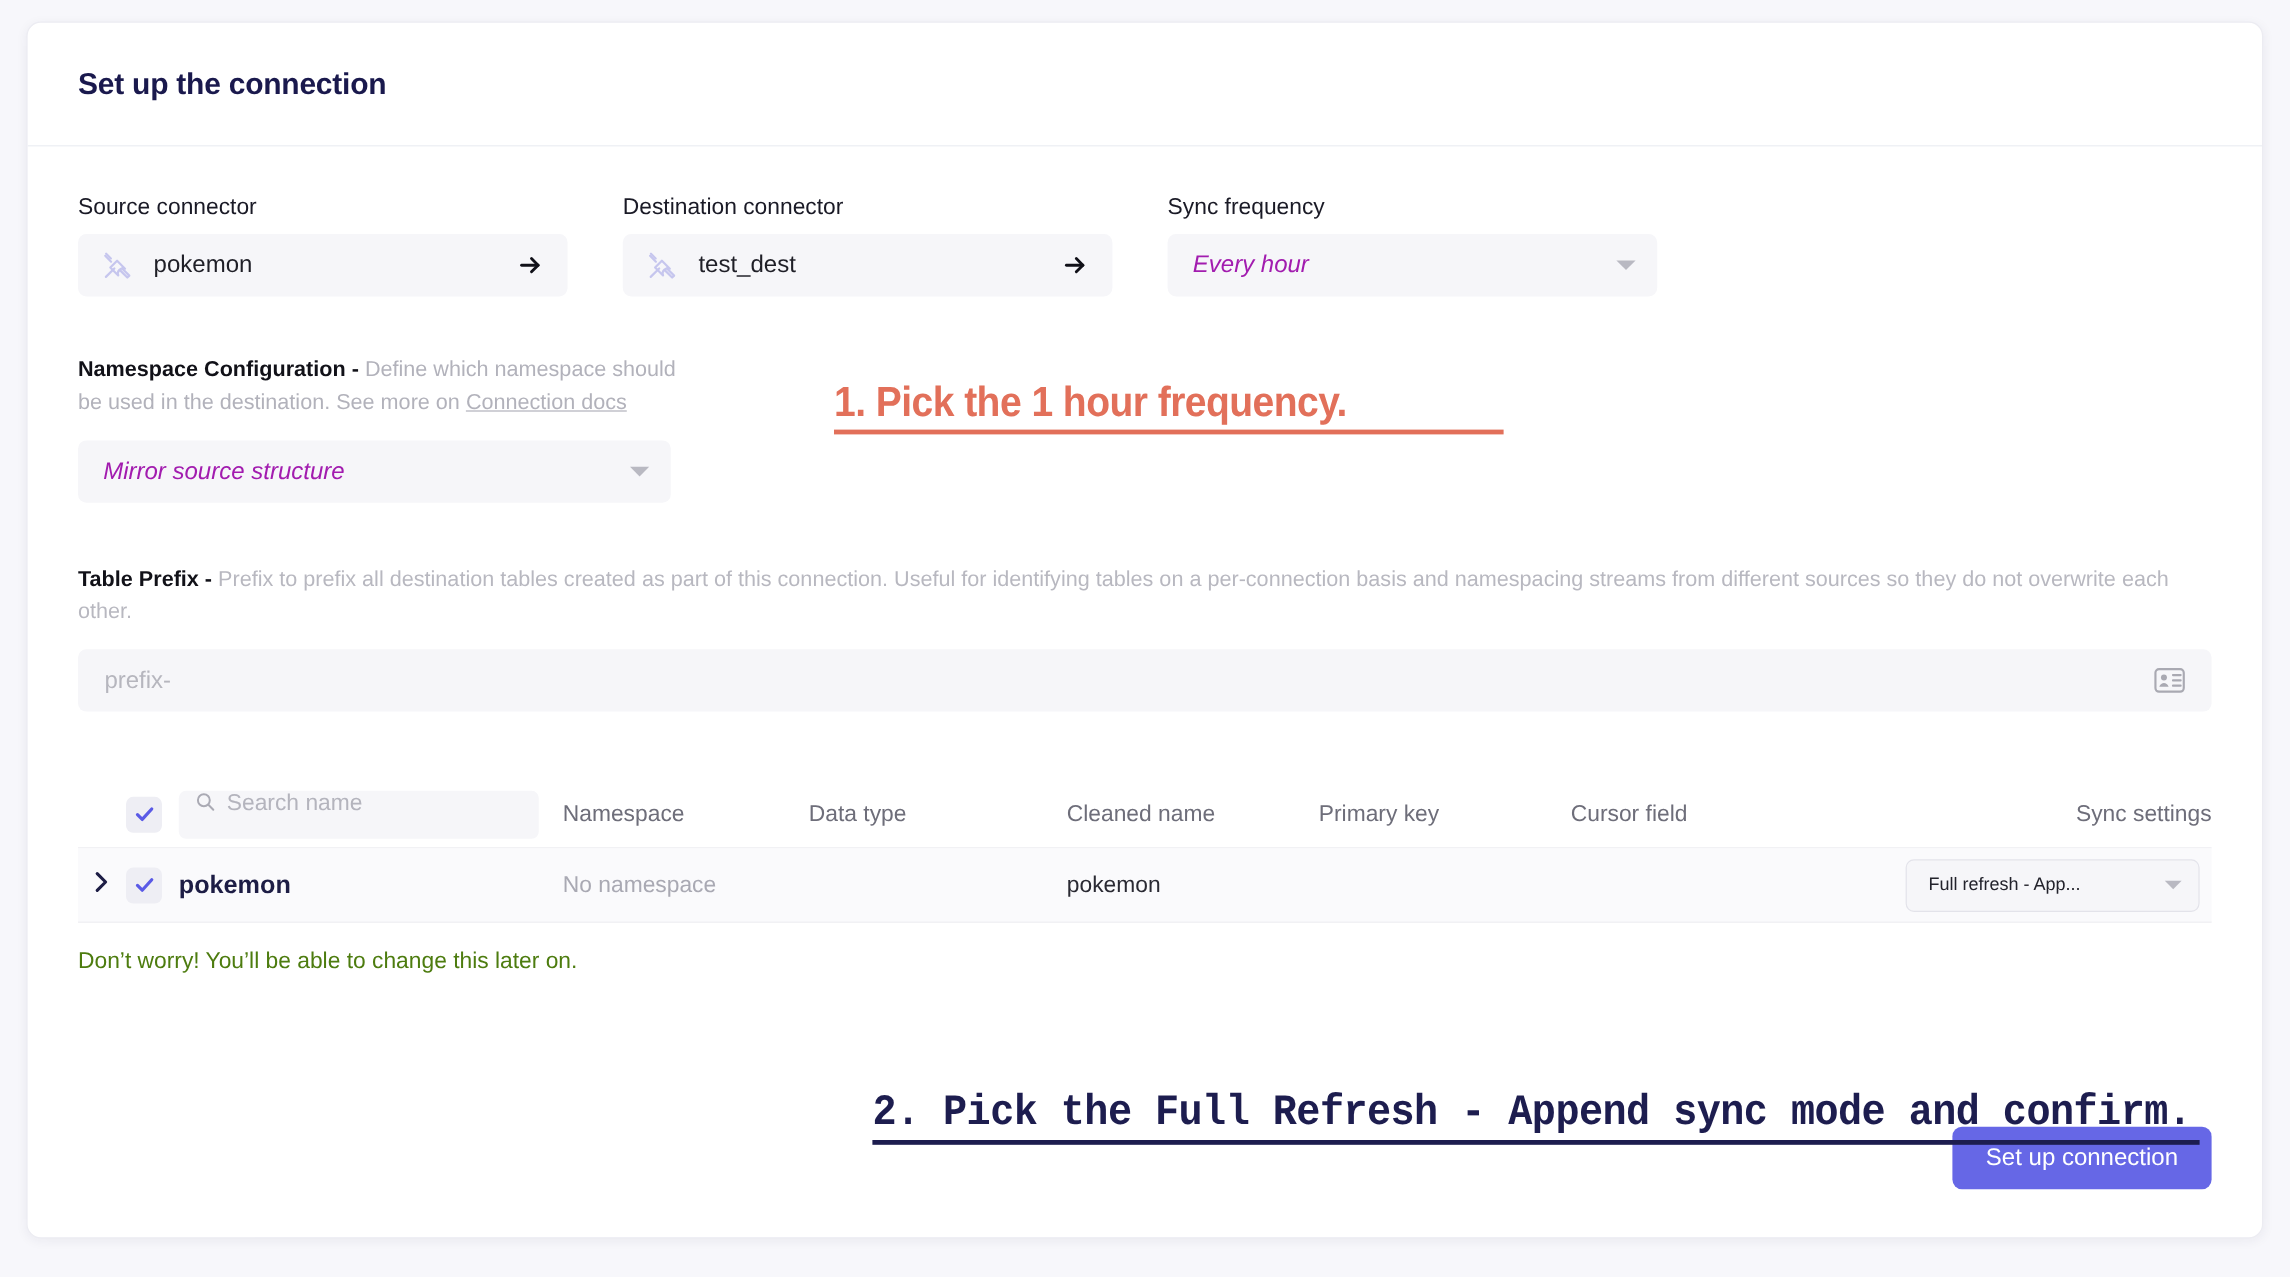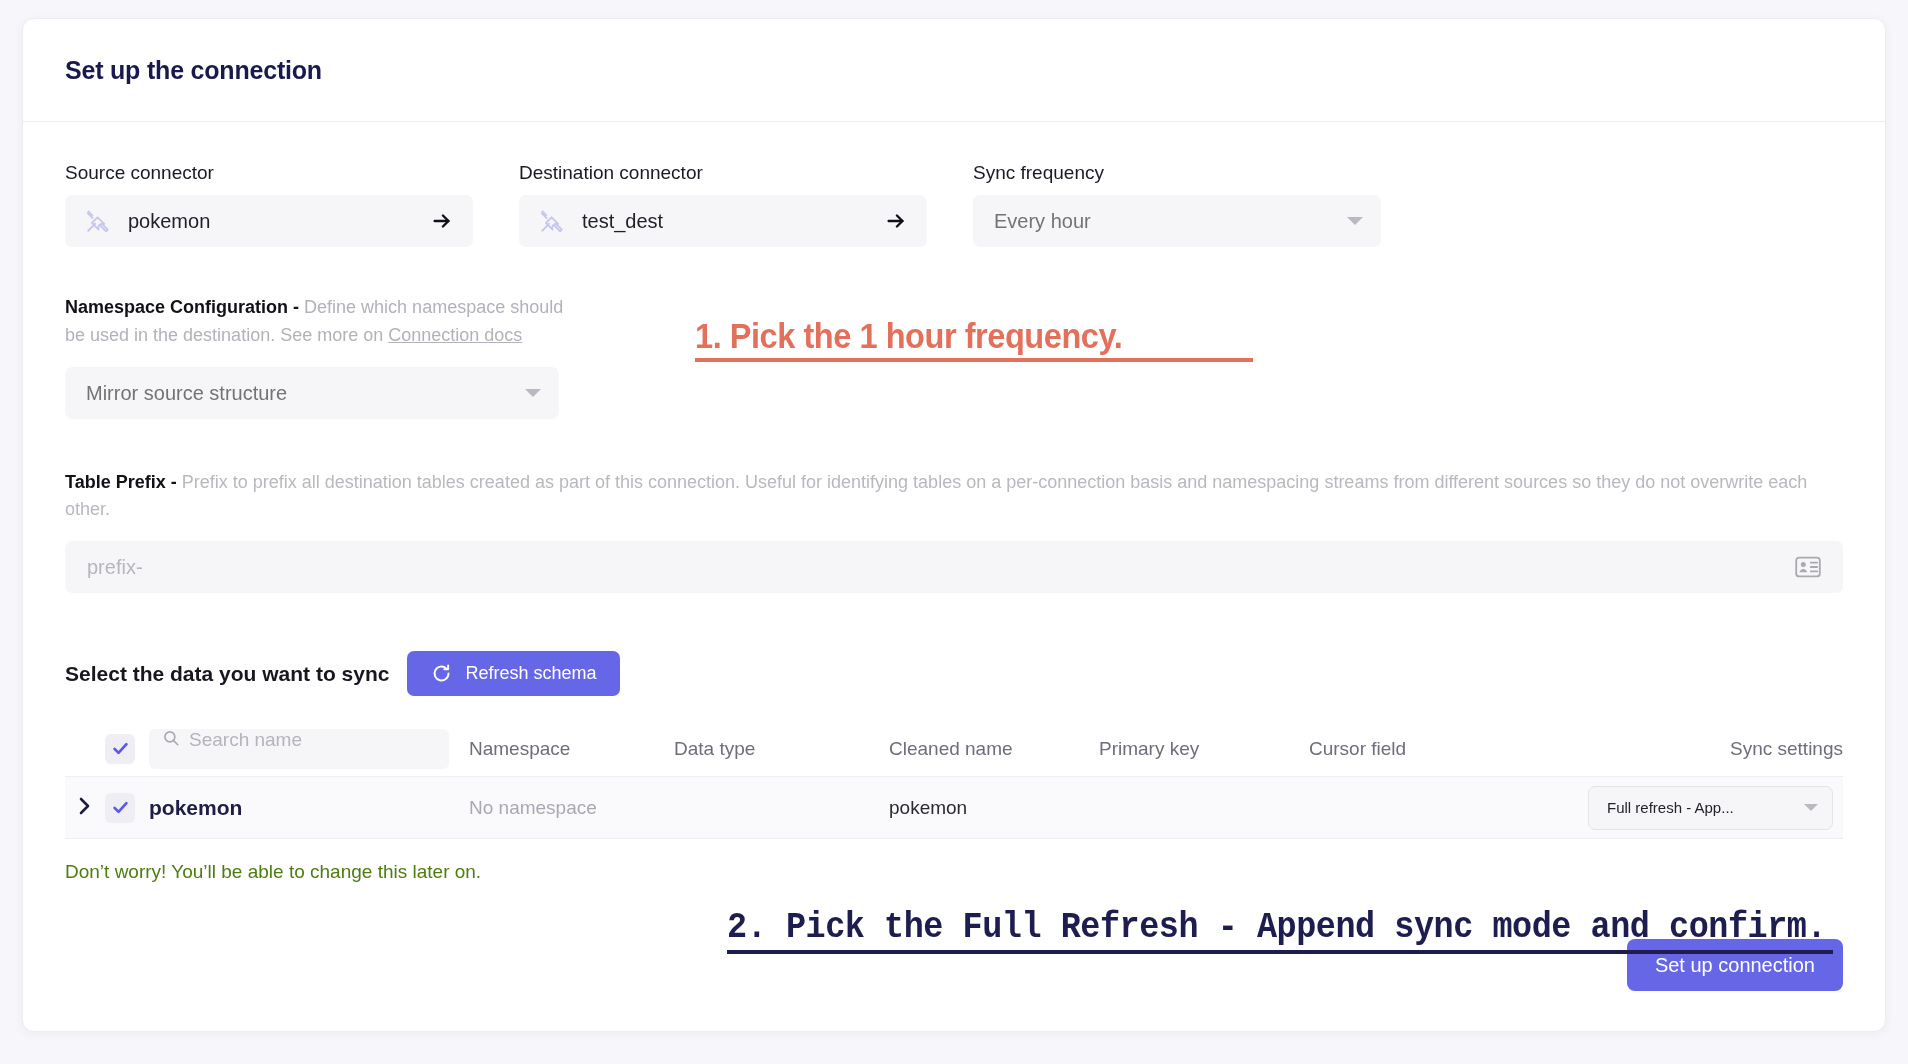"Every hour" .select-box .sel-value { color: #737373 -> #a21caf; font-style: none -> italic }
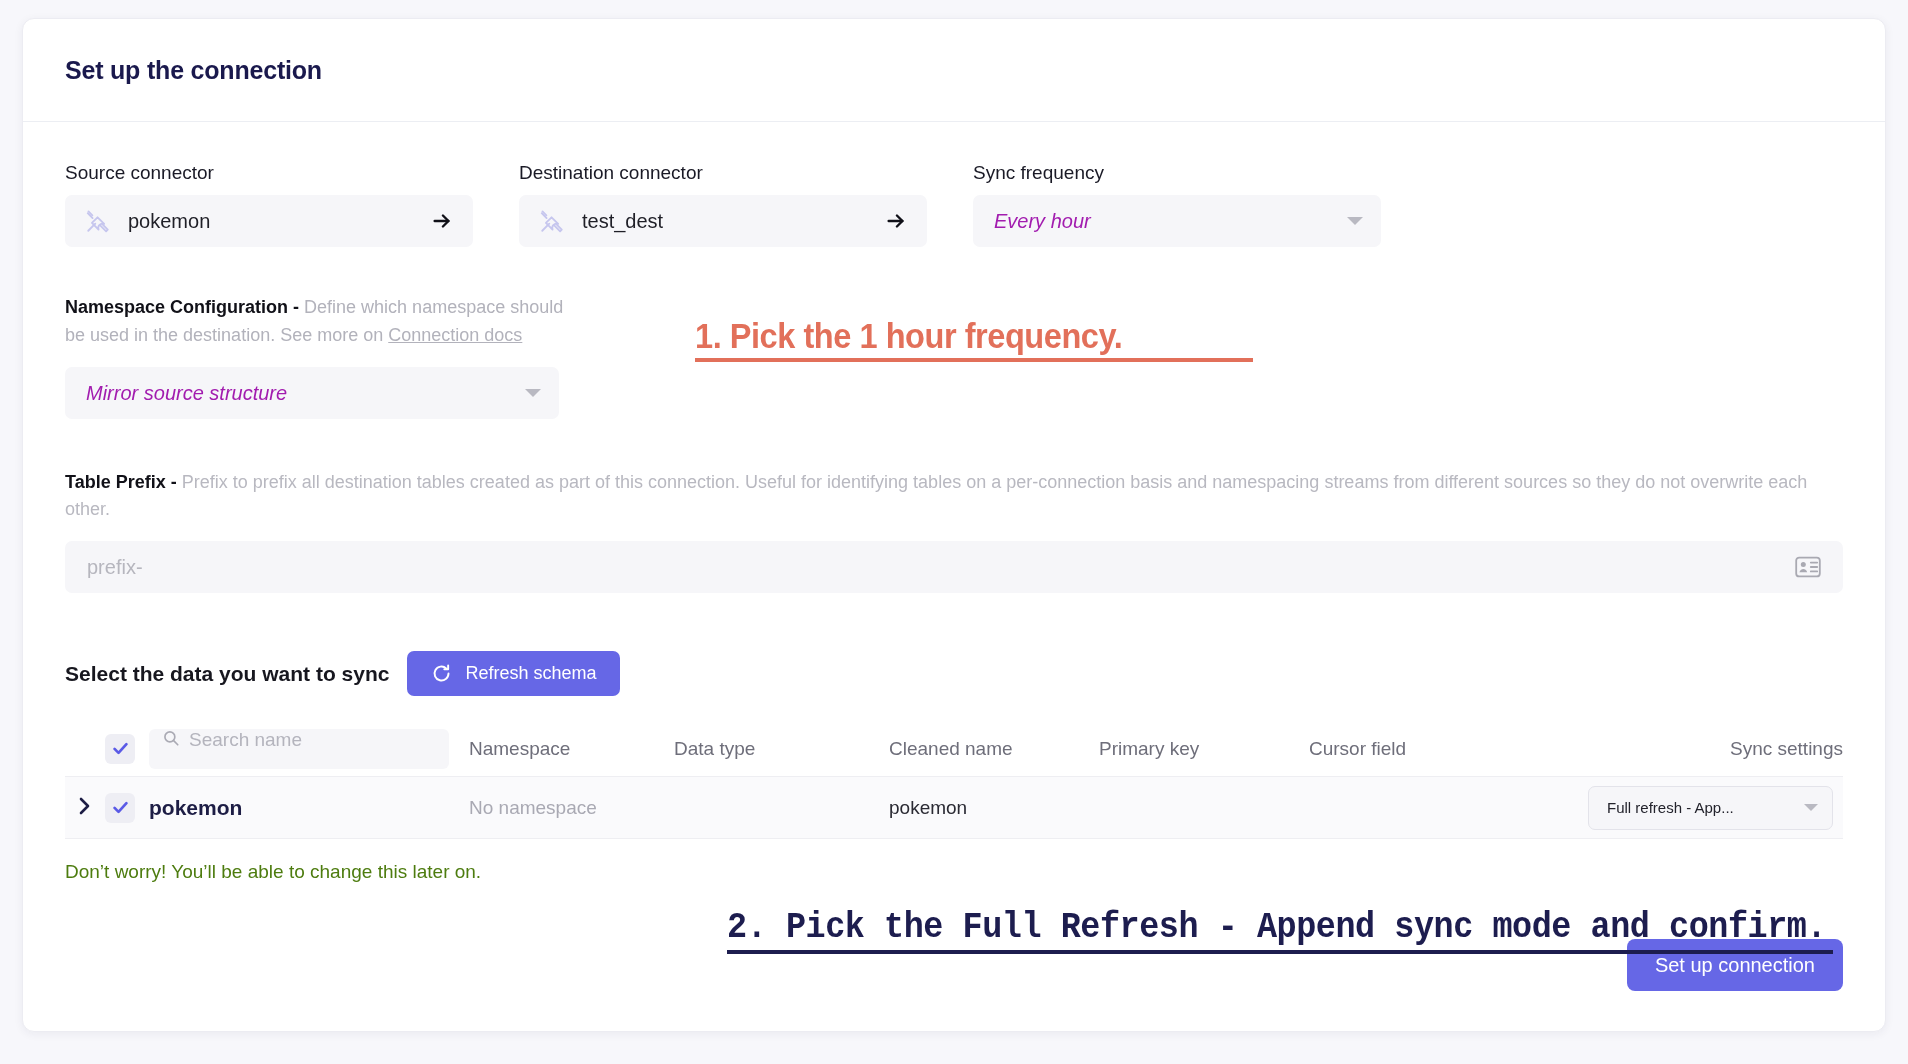"Select the data you want" div.sync-head { html: <div> <div>Select the data you want to sync</div> <button> <span> <svg> <path></path> <path></path> </svg> </span> <span>Refresh schema</span> </button> </div> -> none }
